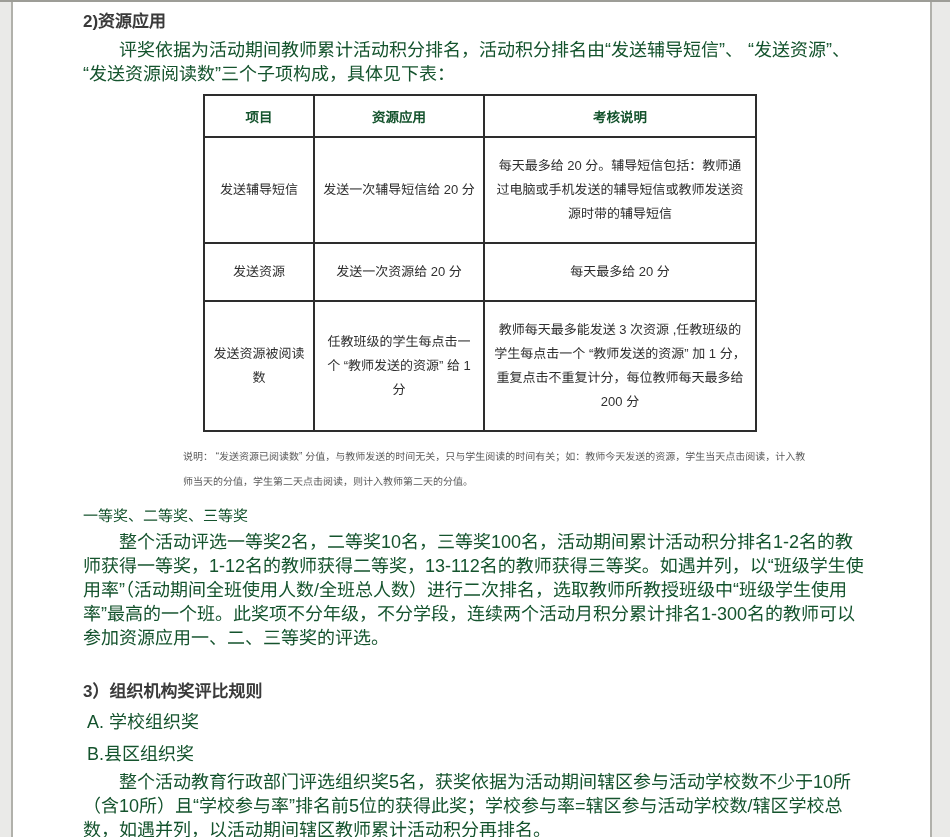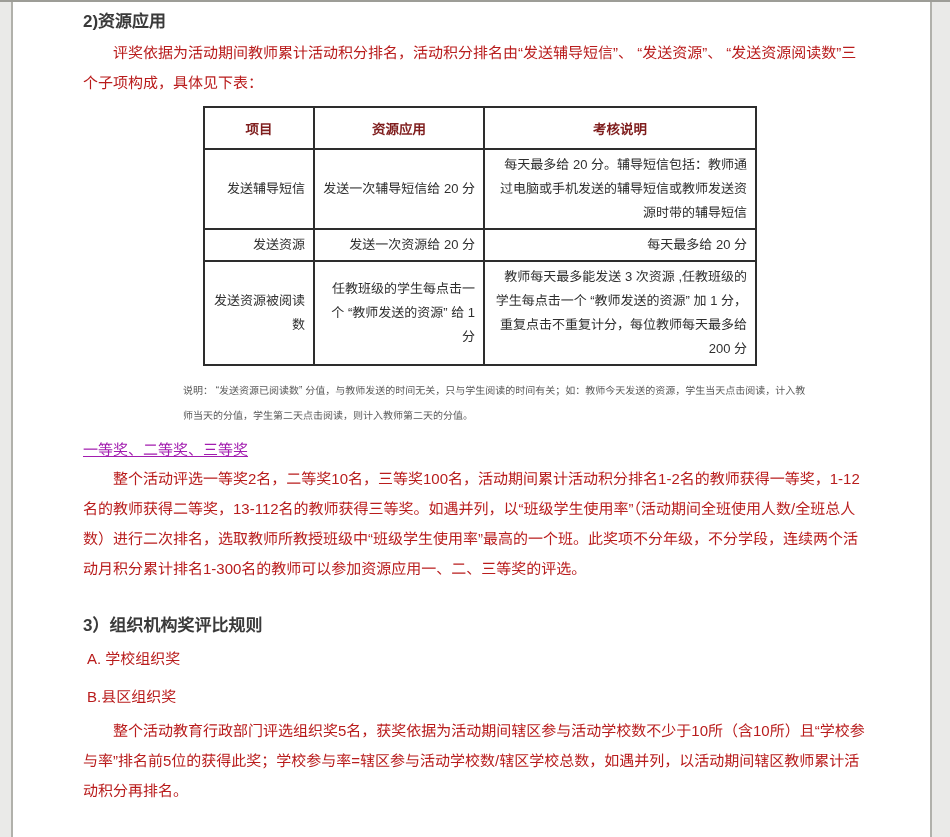"评奖依据为活动期间教师累计活动积分排名，活动积分排名由“发送辅导短信”、" .body-text { color: #b91c1c -> #14532d; font-size: 15px -> 18px; line-height: 30px -> 24px }
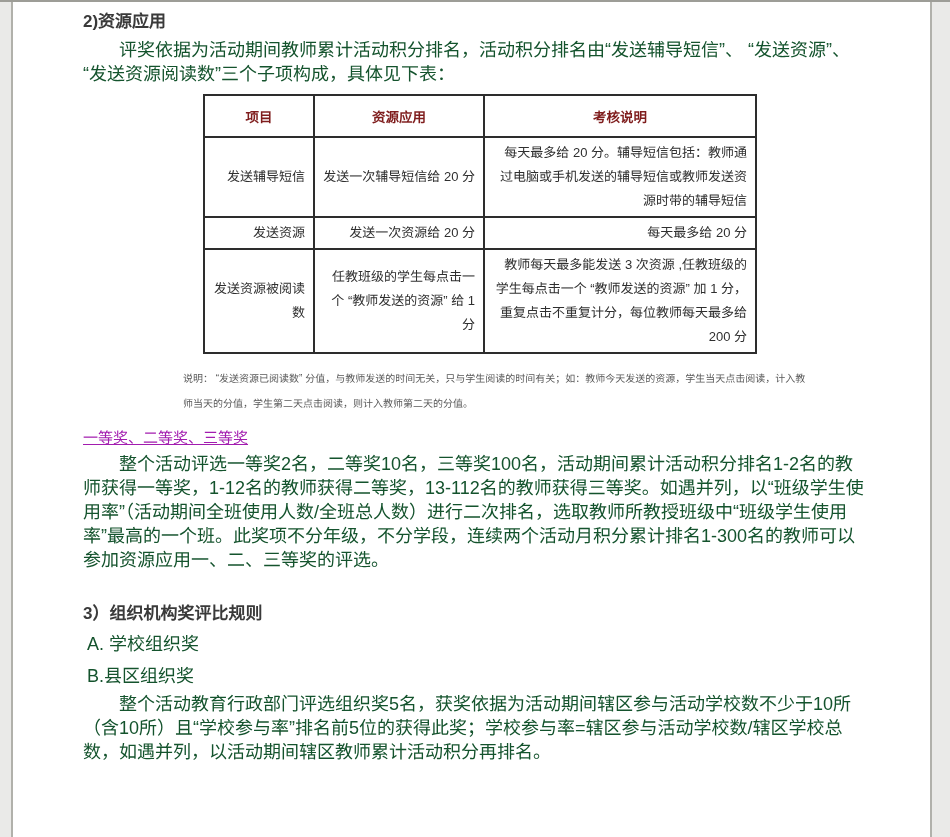"项目" .rules-table th { color: #7f1d1d -> #14532d }
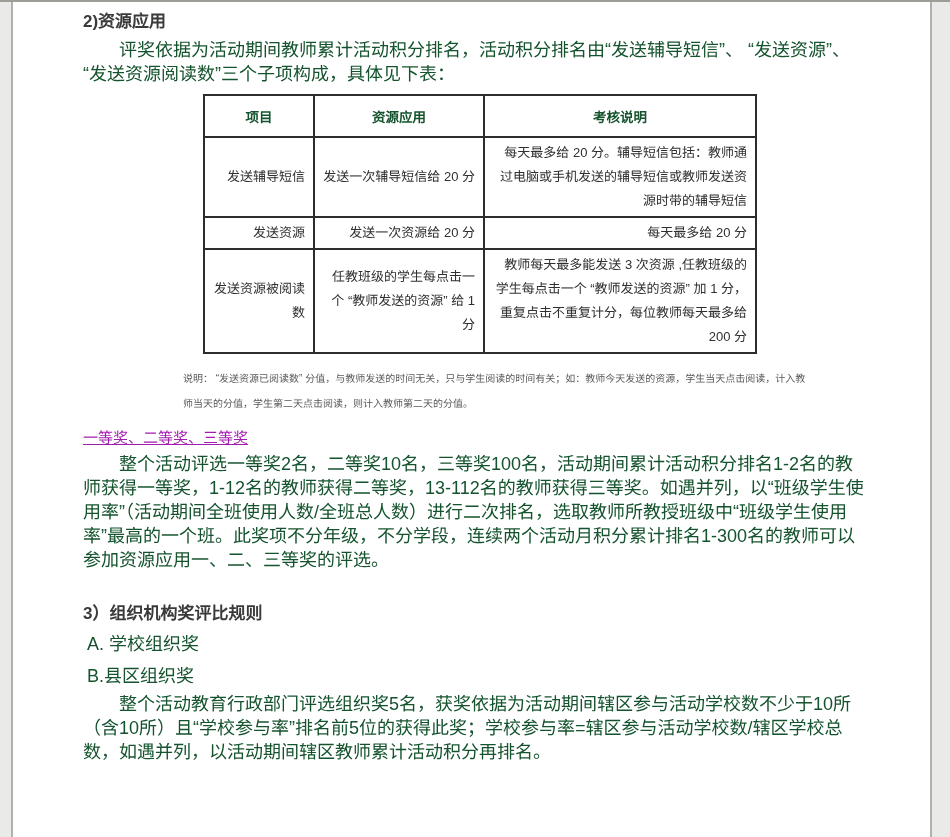"每天最多给 20" .rules-table td { padding: 3px 8px -> 16px 8px; text-align: right -> center }
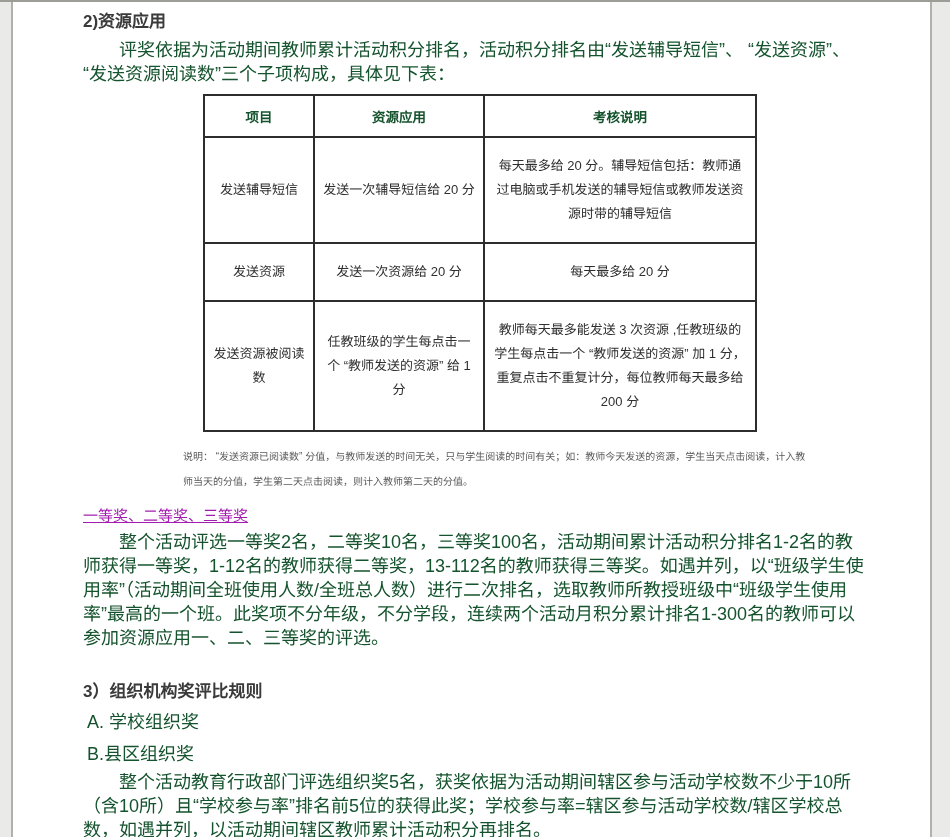"一等奖、二等奖、三等奖" .underline-heading { color: #a21caf -> #14532d; text-decoration: underline -> none }
